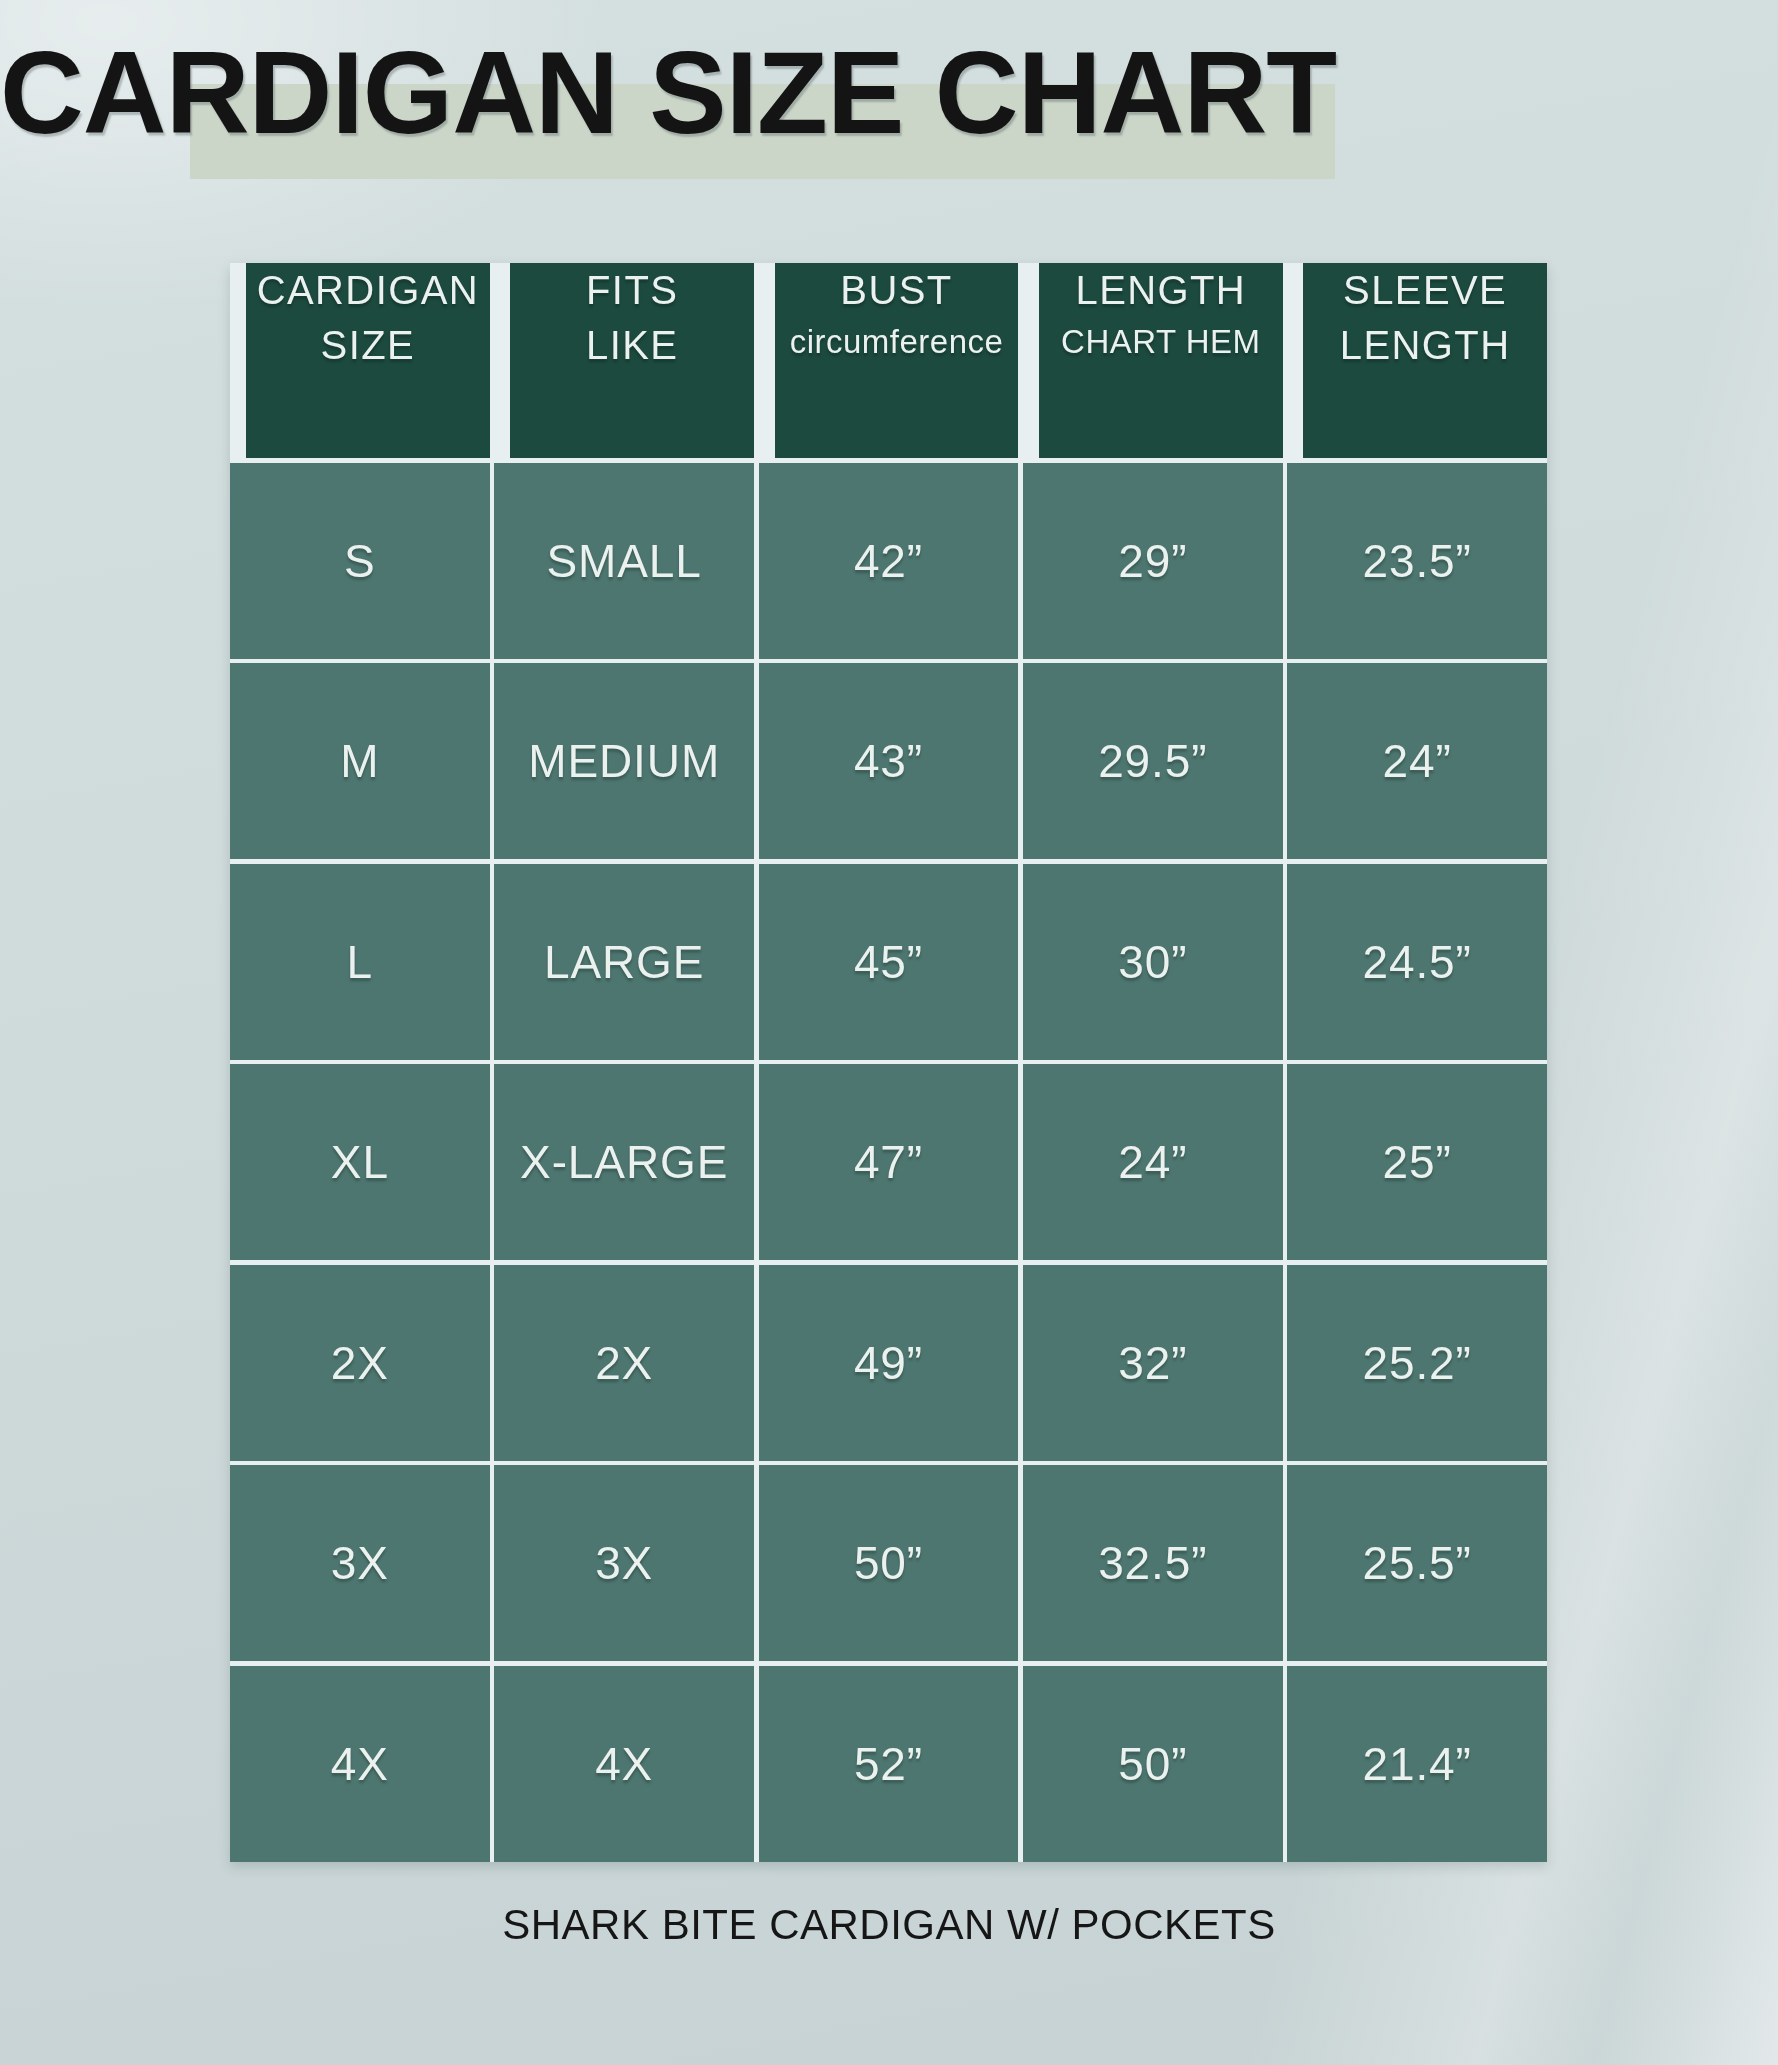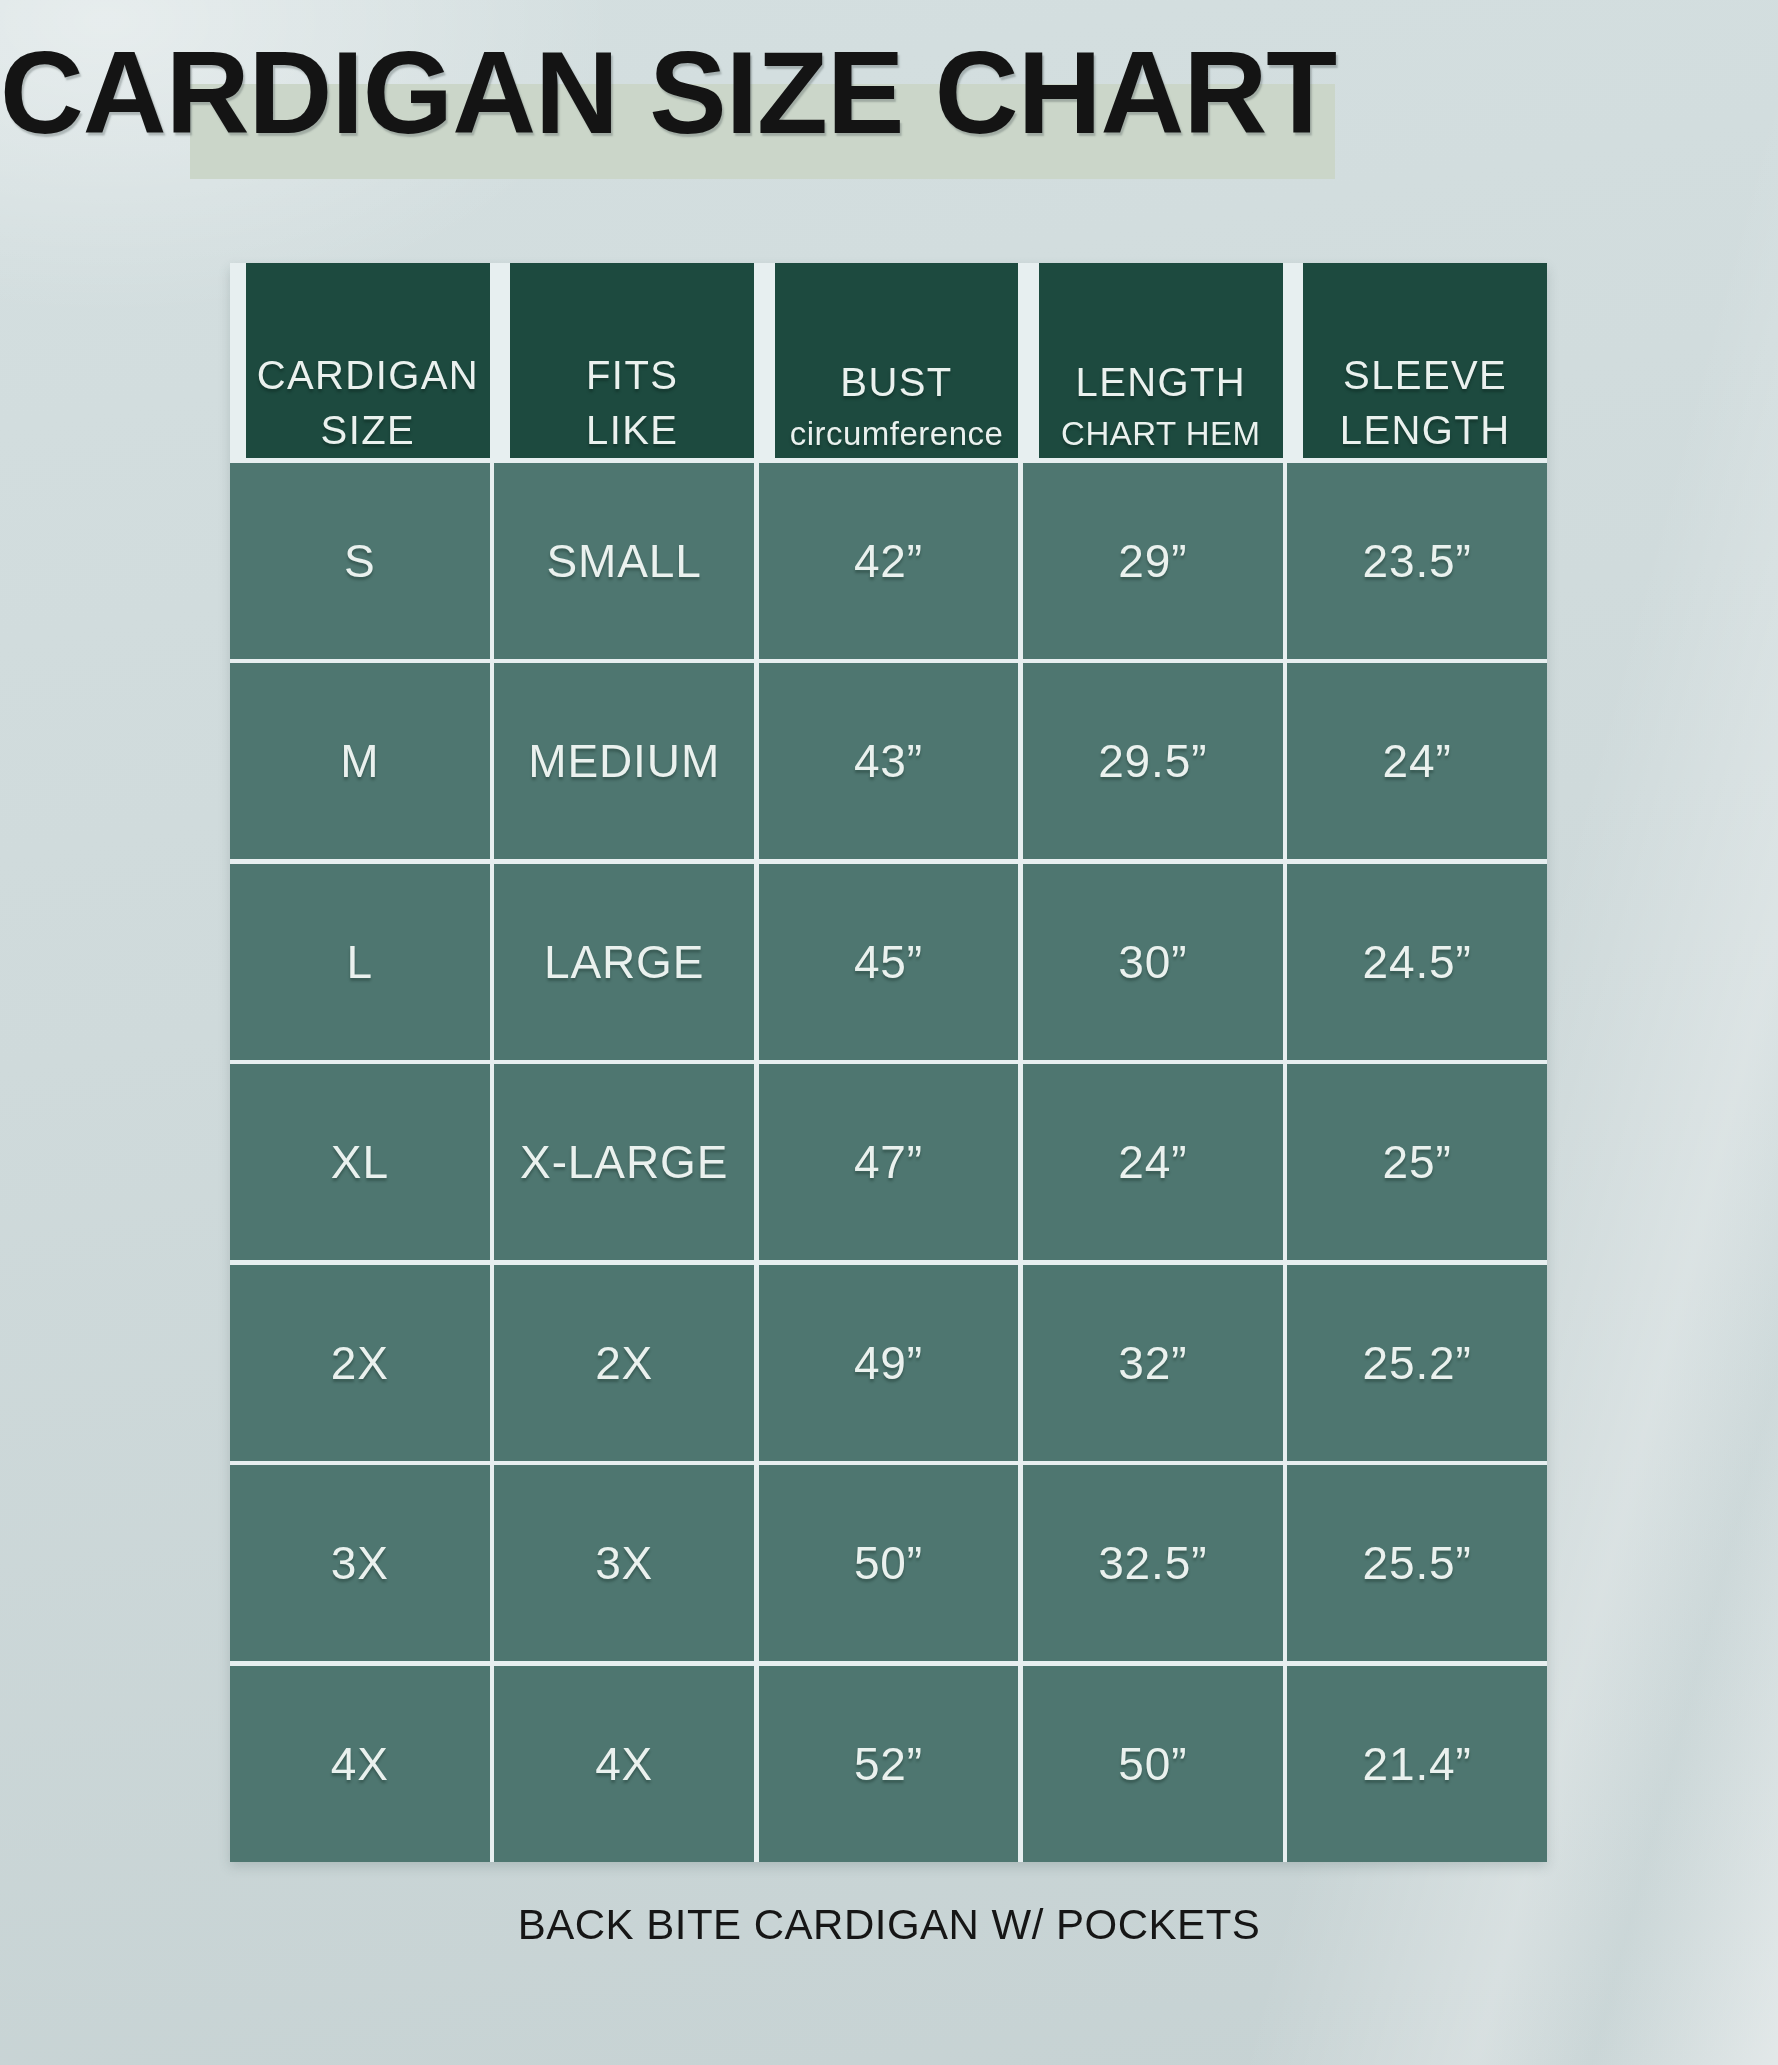"CARDIGAN" .hcell { justify-content: flex-end -> flex-start }
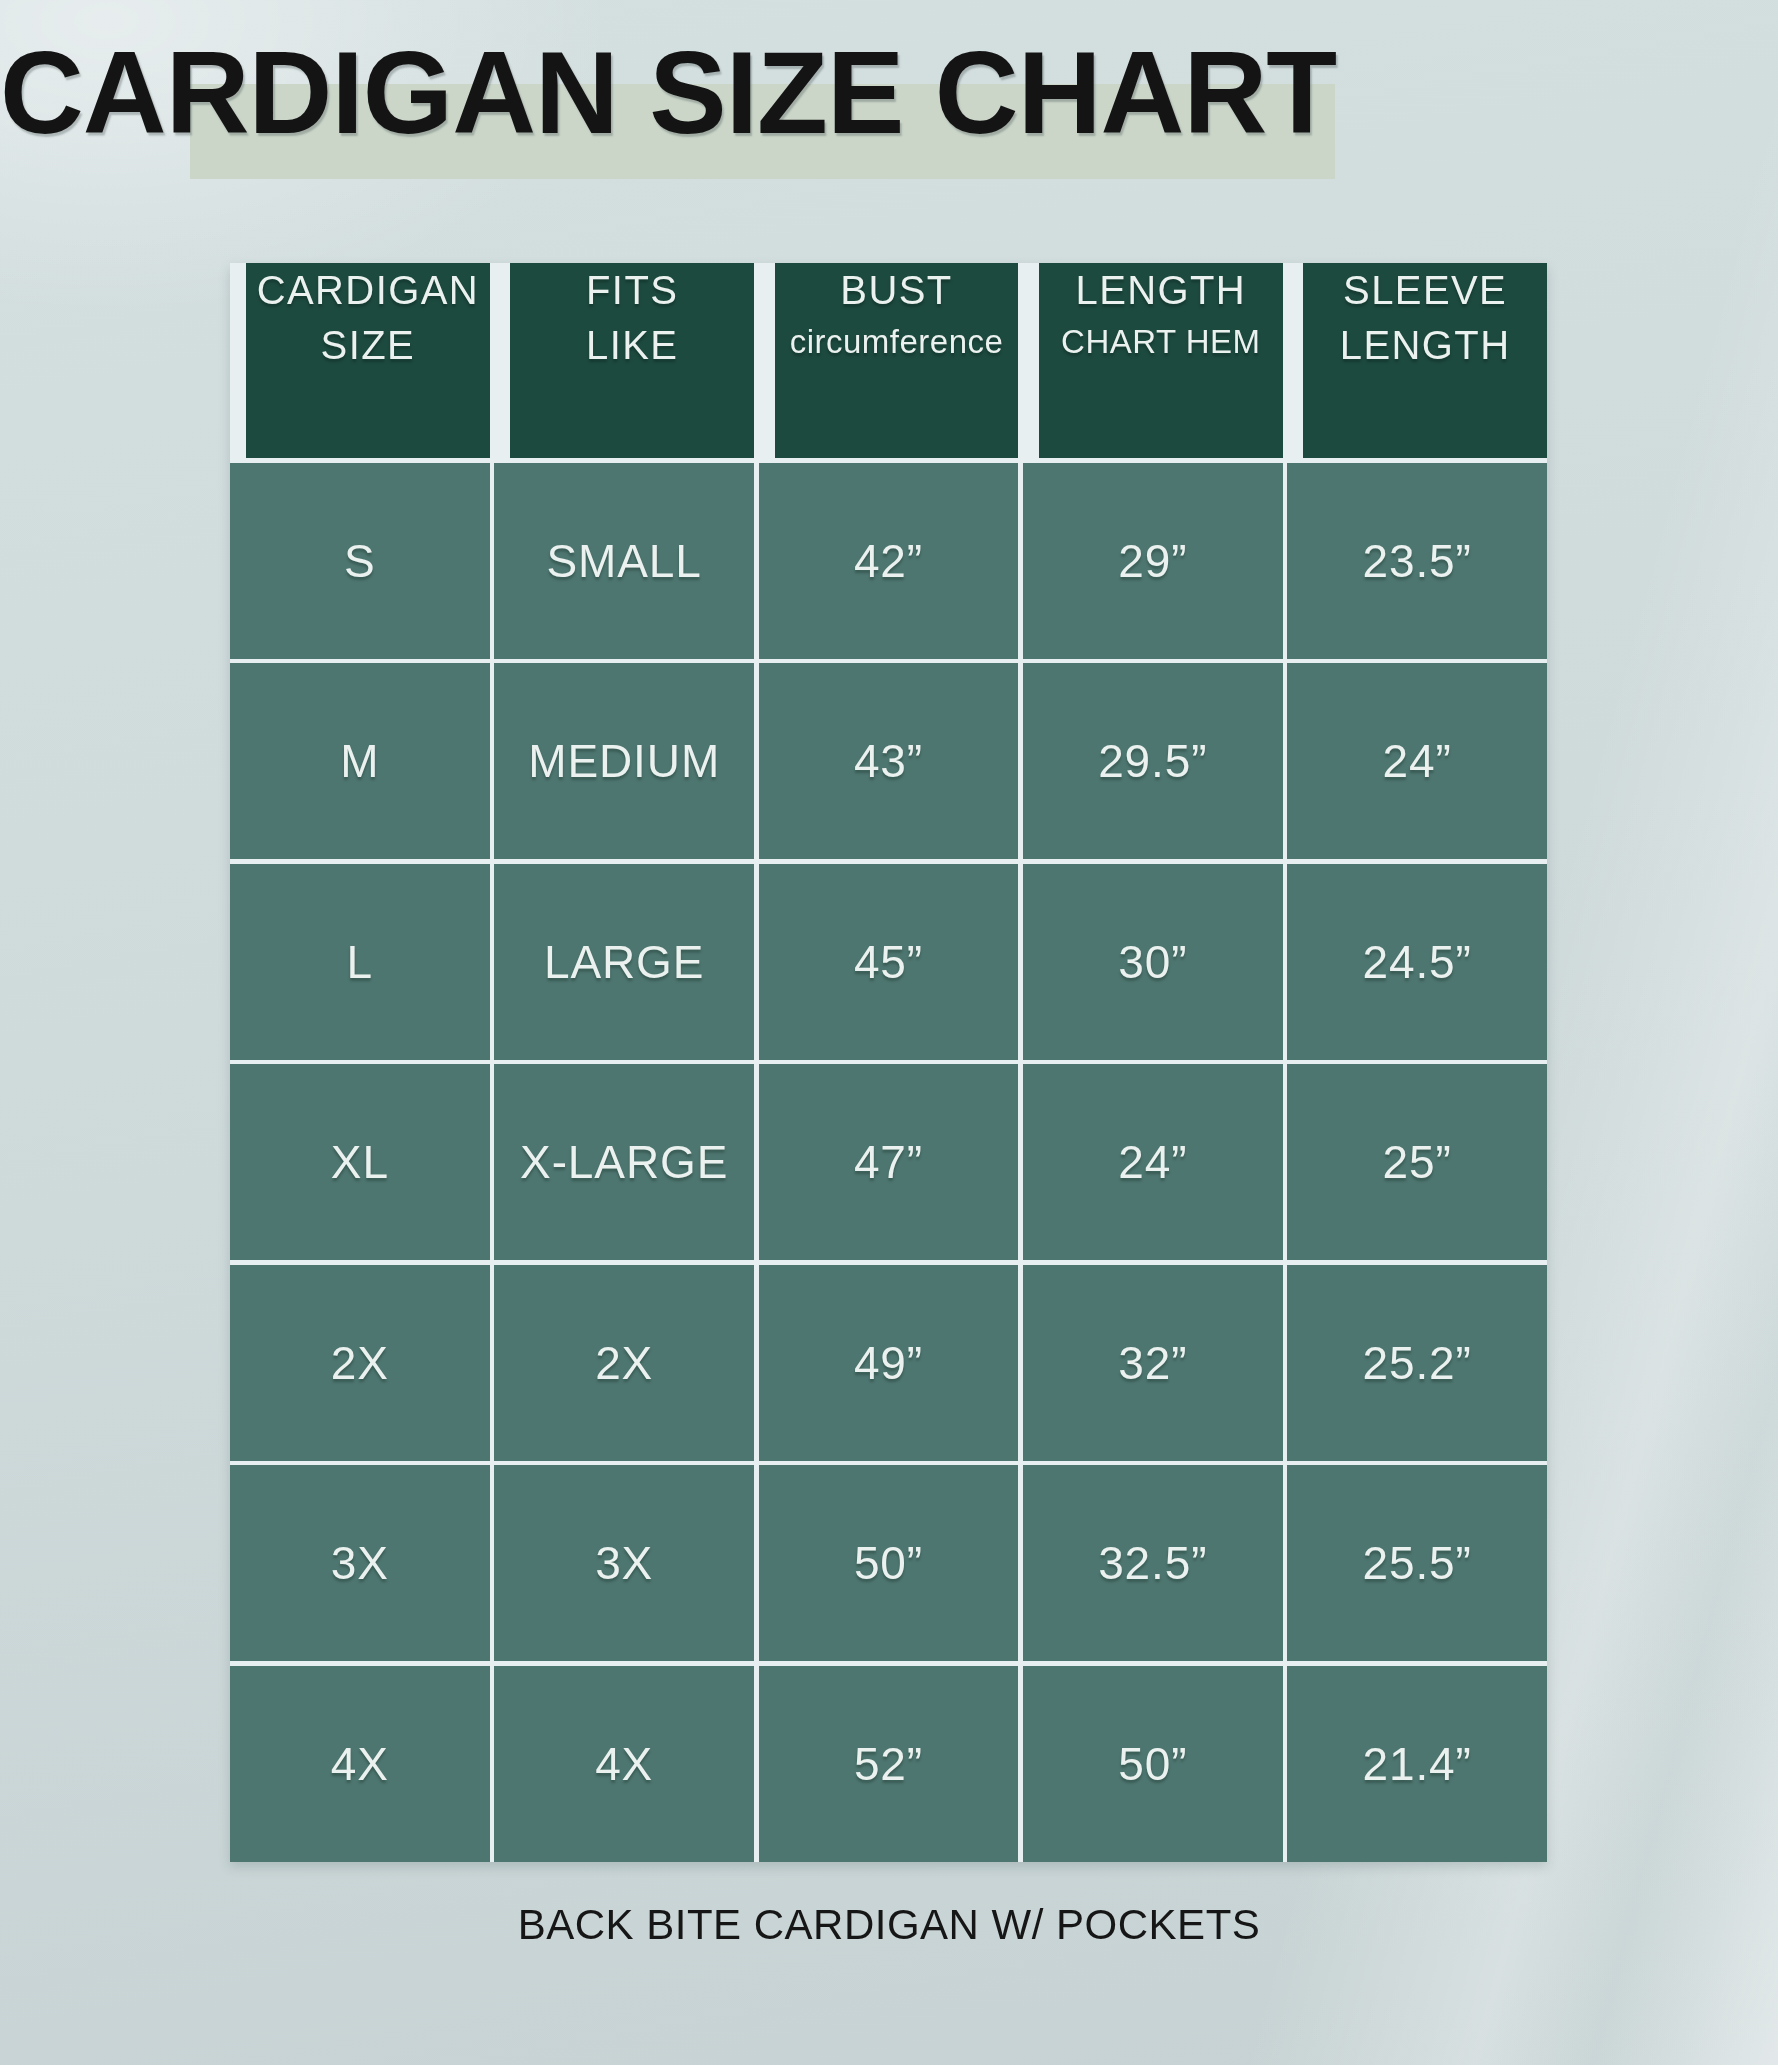"BACK BITE CARDIGAN W/ POCKETS" div.product-name { text: BACK -> SHARK }
